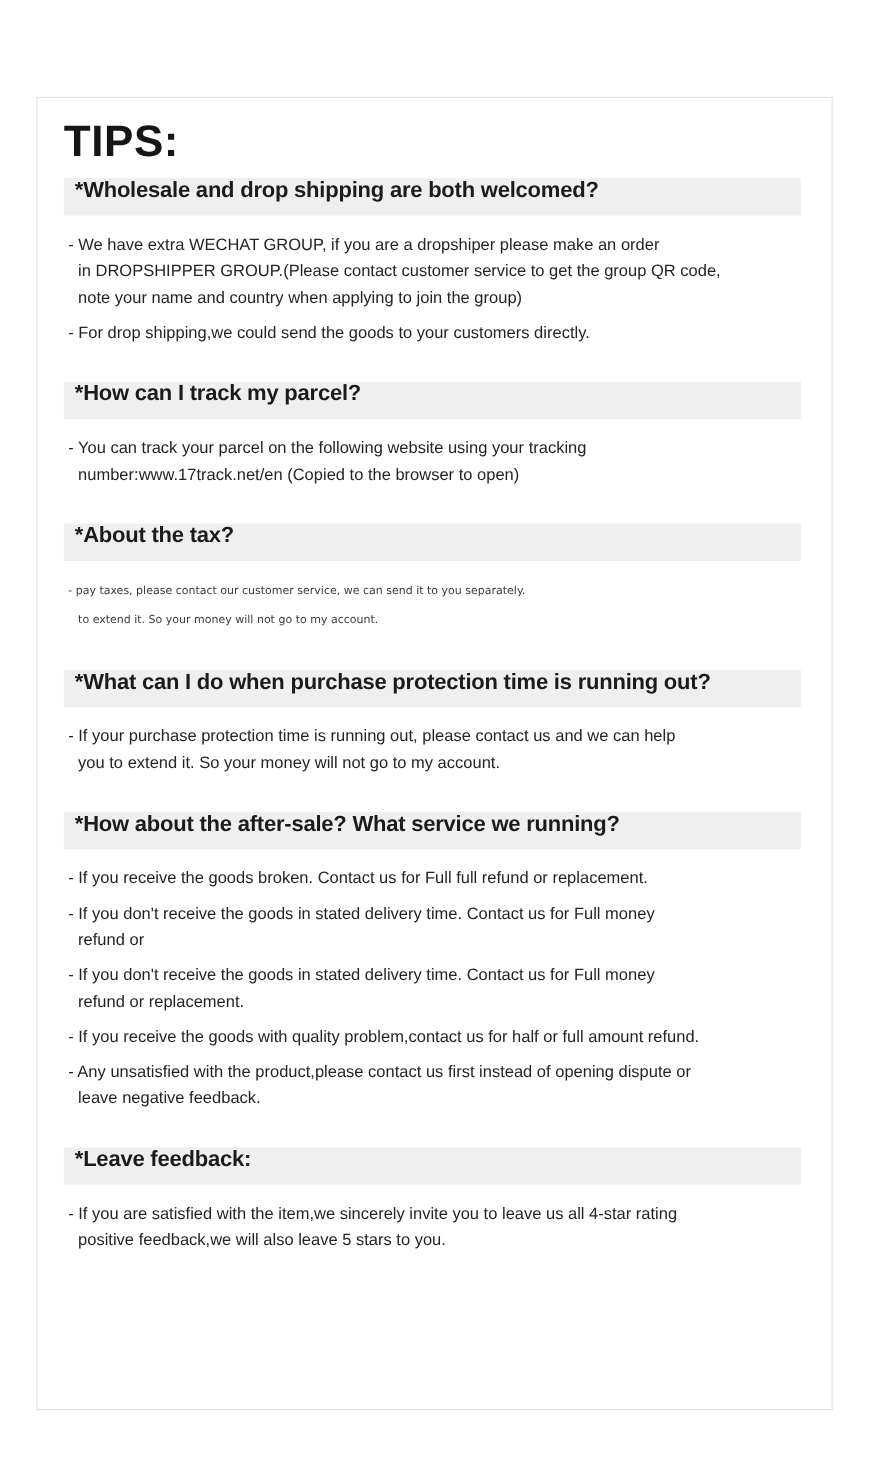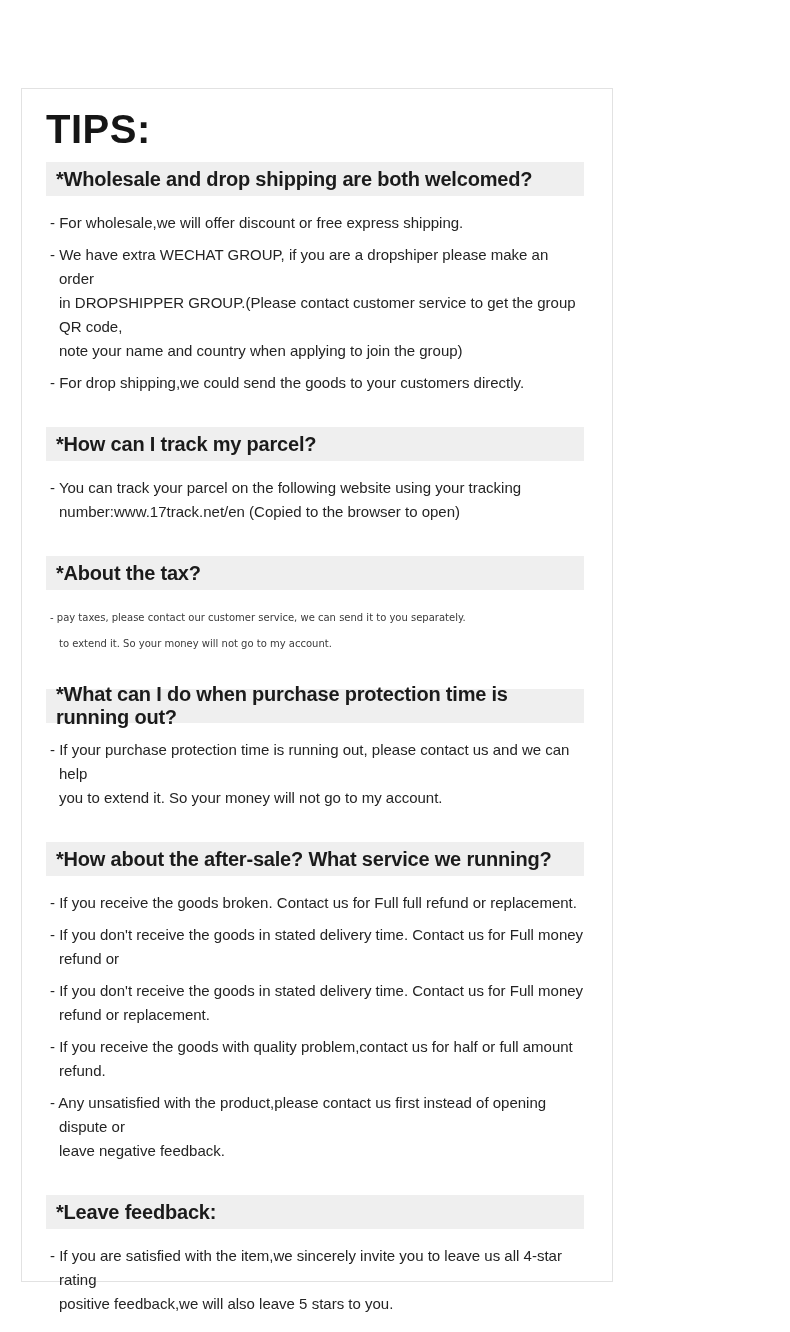"TIPS:" .tips-panel { left: 21px -> 33px; width: 592px -> 724px }
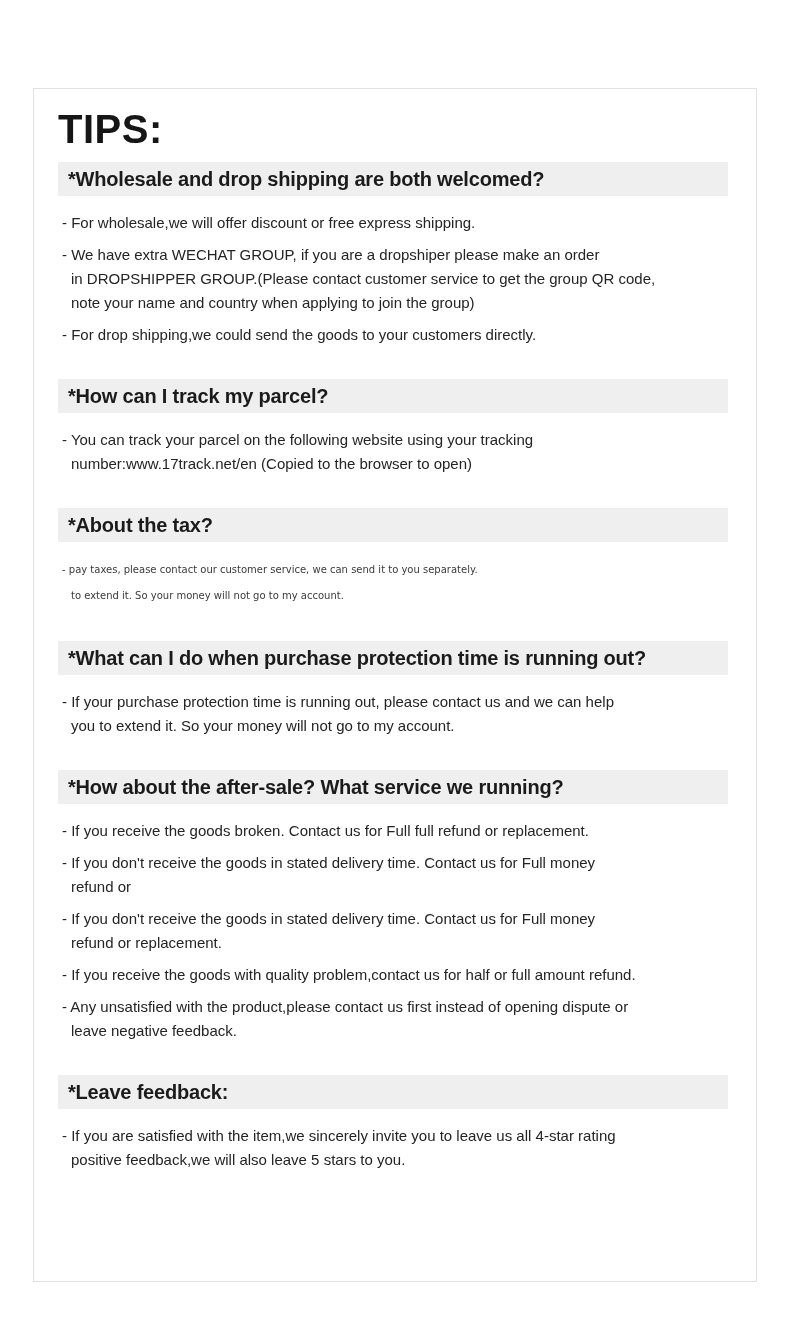"*Wholesale and drop shipping are" .bar { align-items: center -> none }
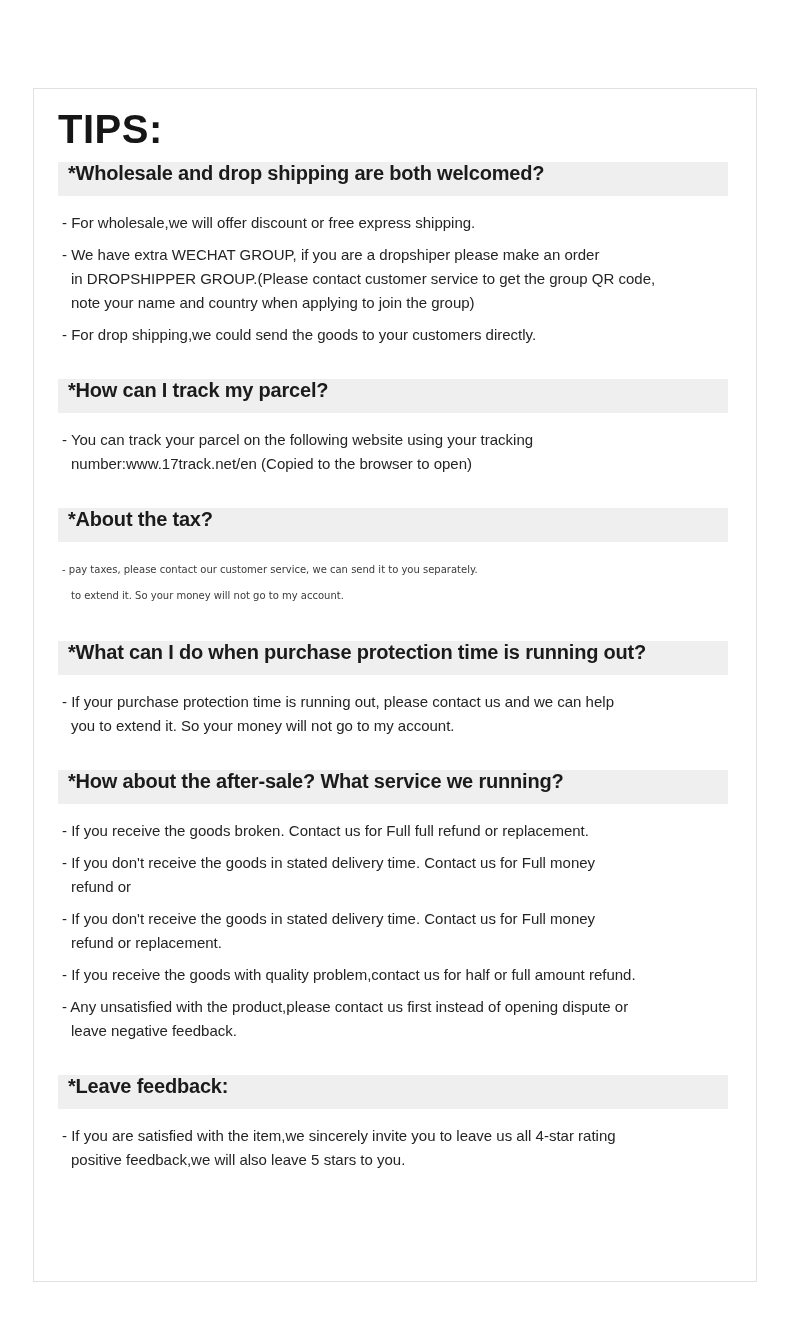"- For wholesale,we will offer" p { html: <p>- For wholesale,we will offer discount or free express shipping.</p> -> none }
